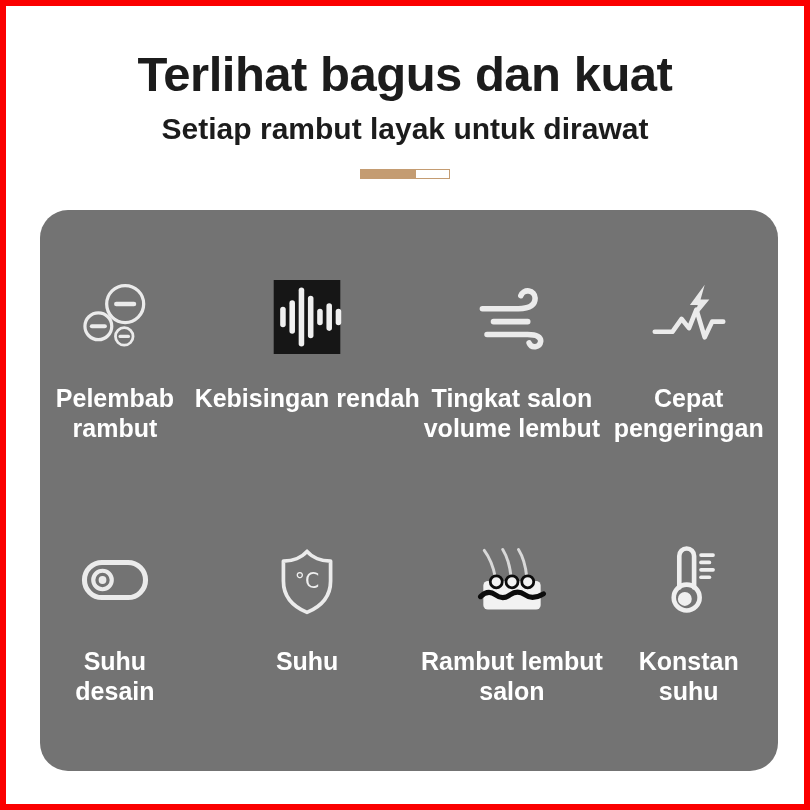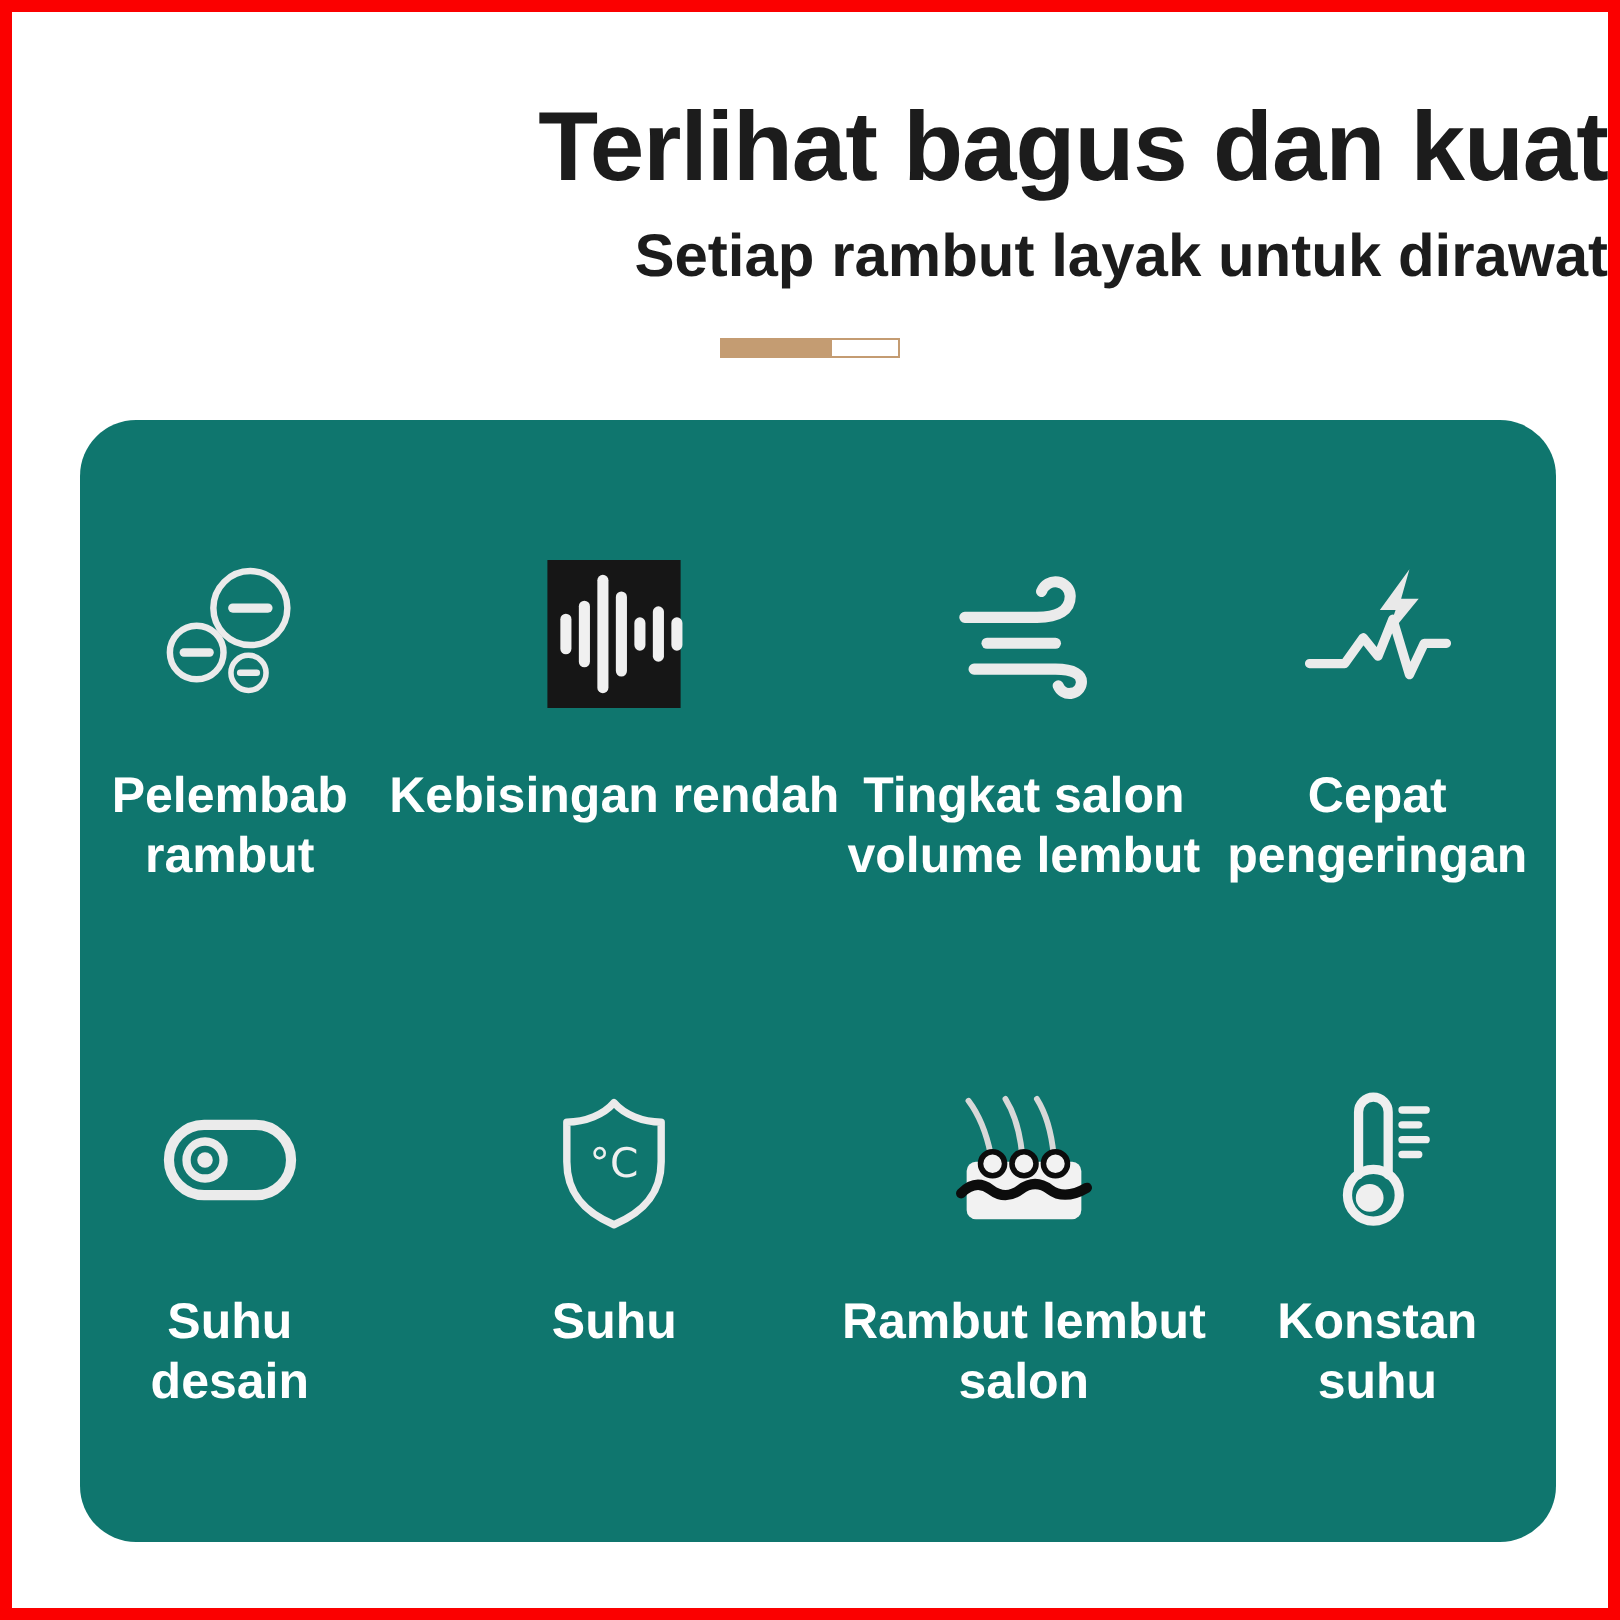"Terlihat bagus dan kuat" .header { text-align: right -> center }
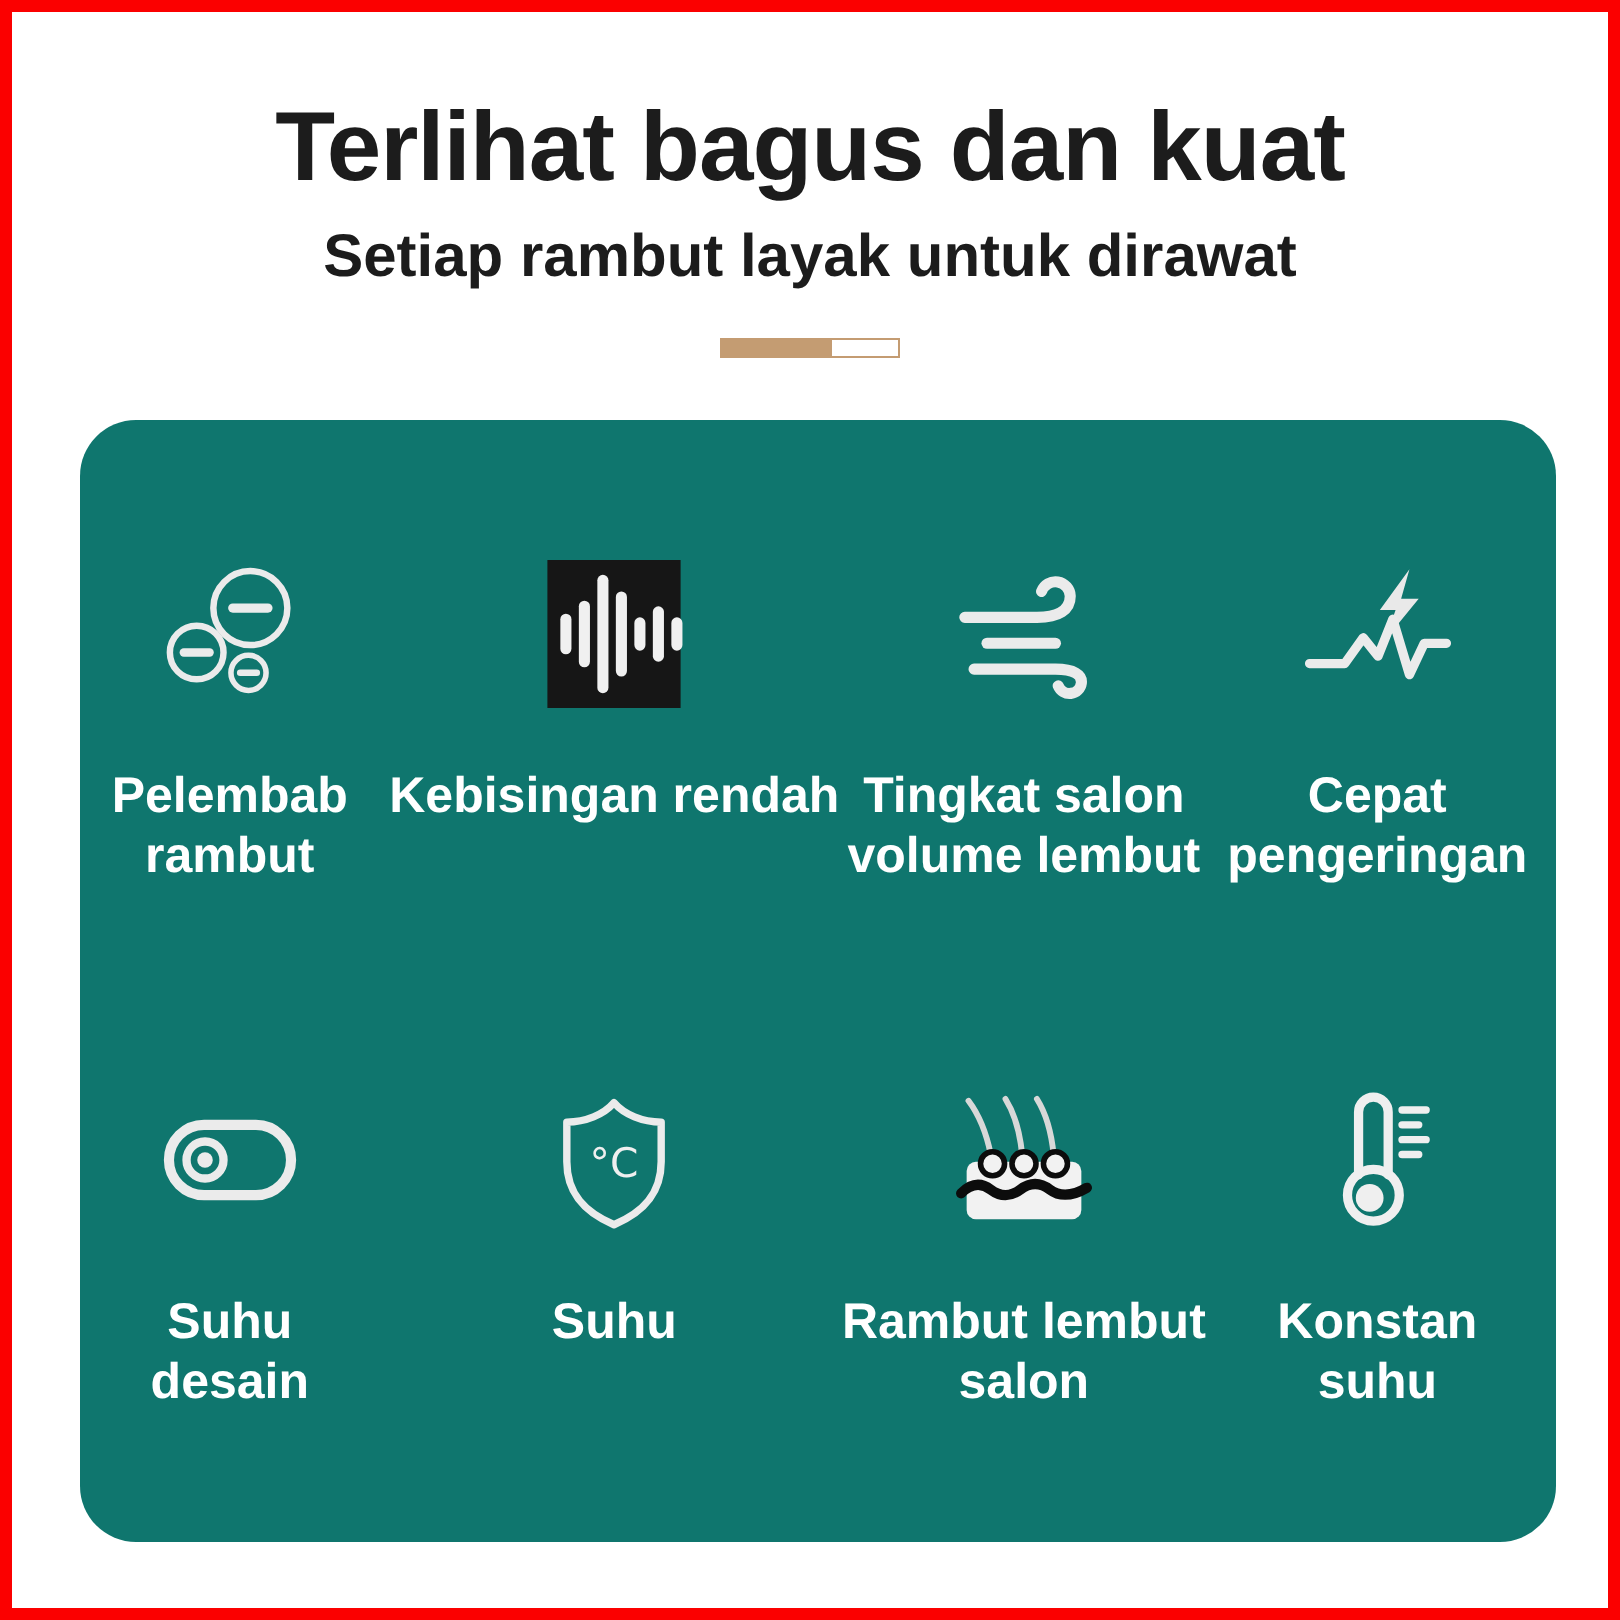"Pelembab" .panel { background: #0f766e -> #737373 }
